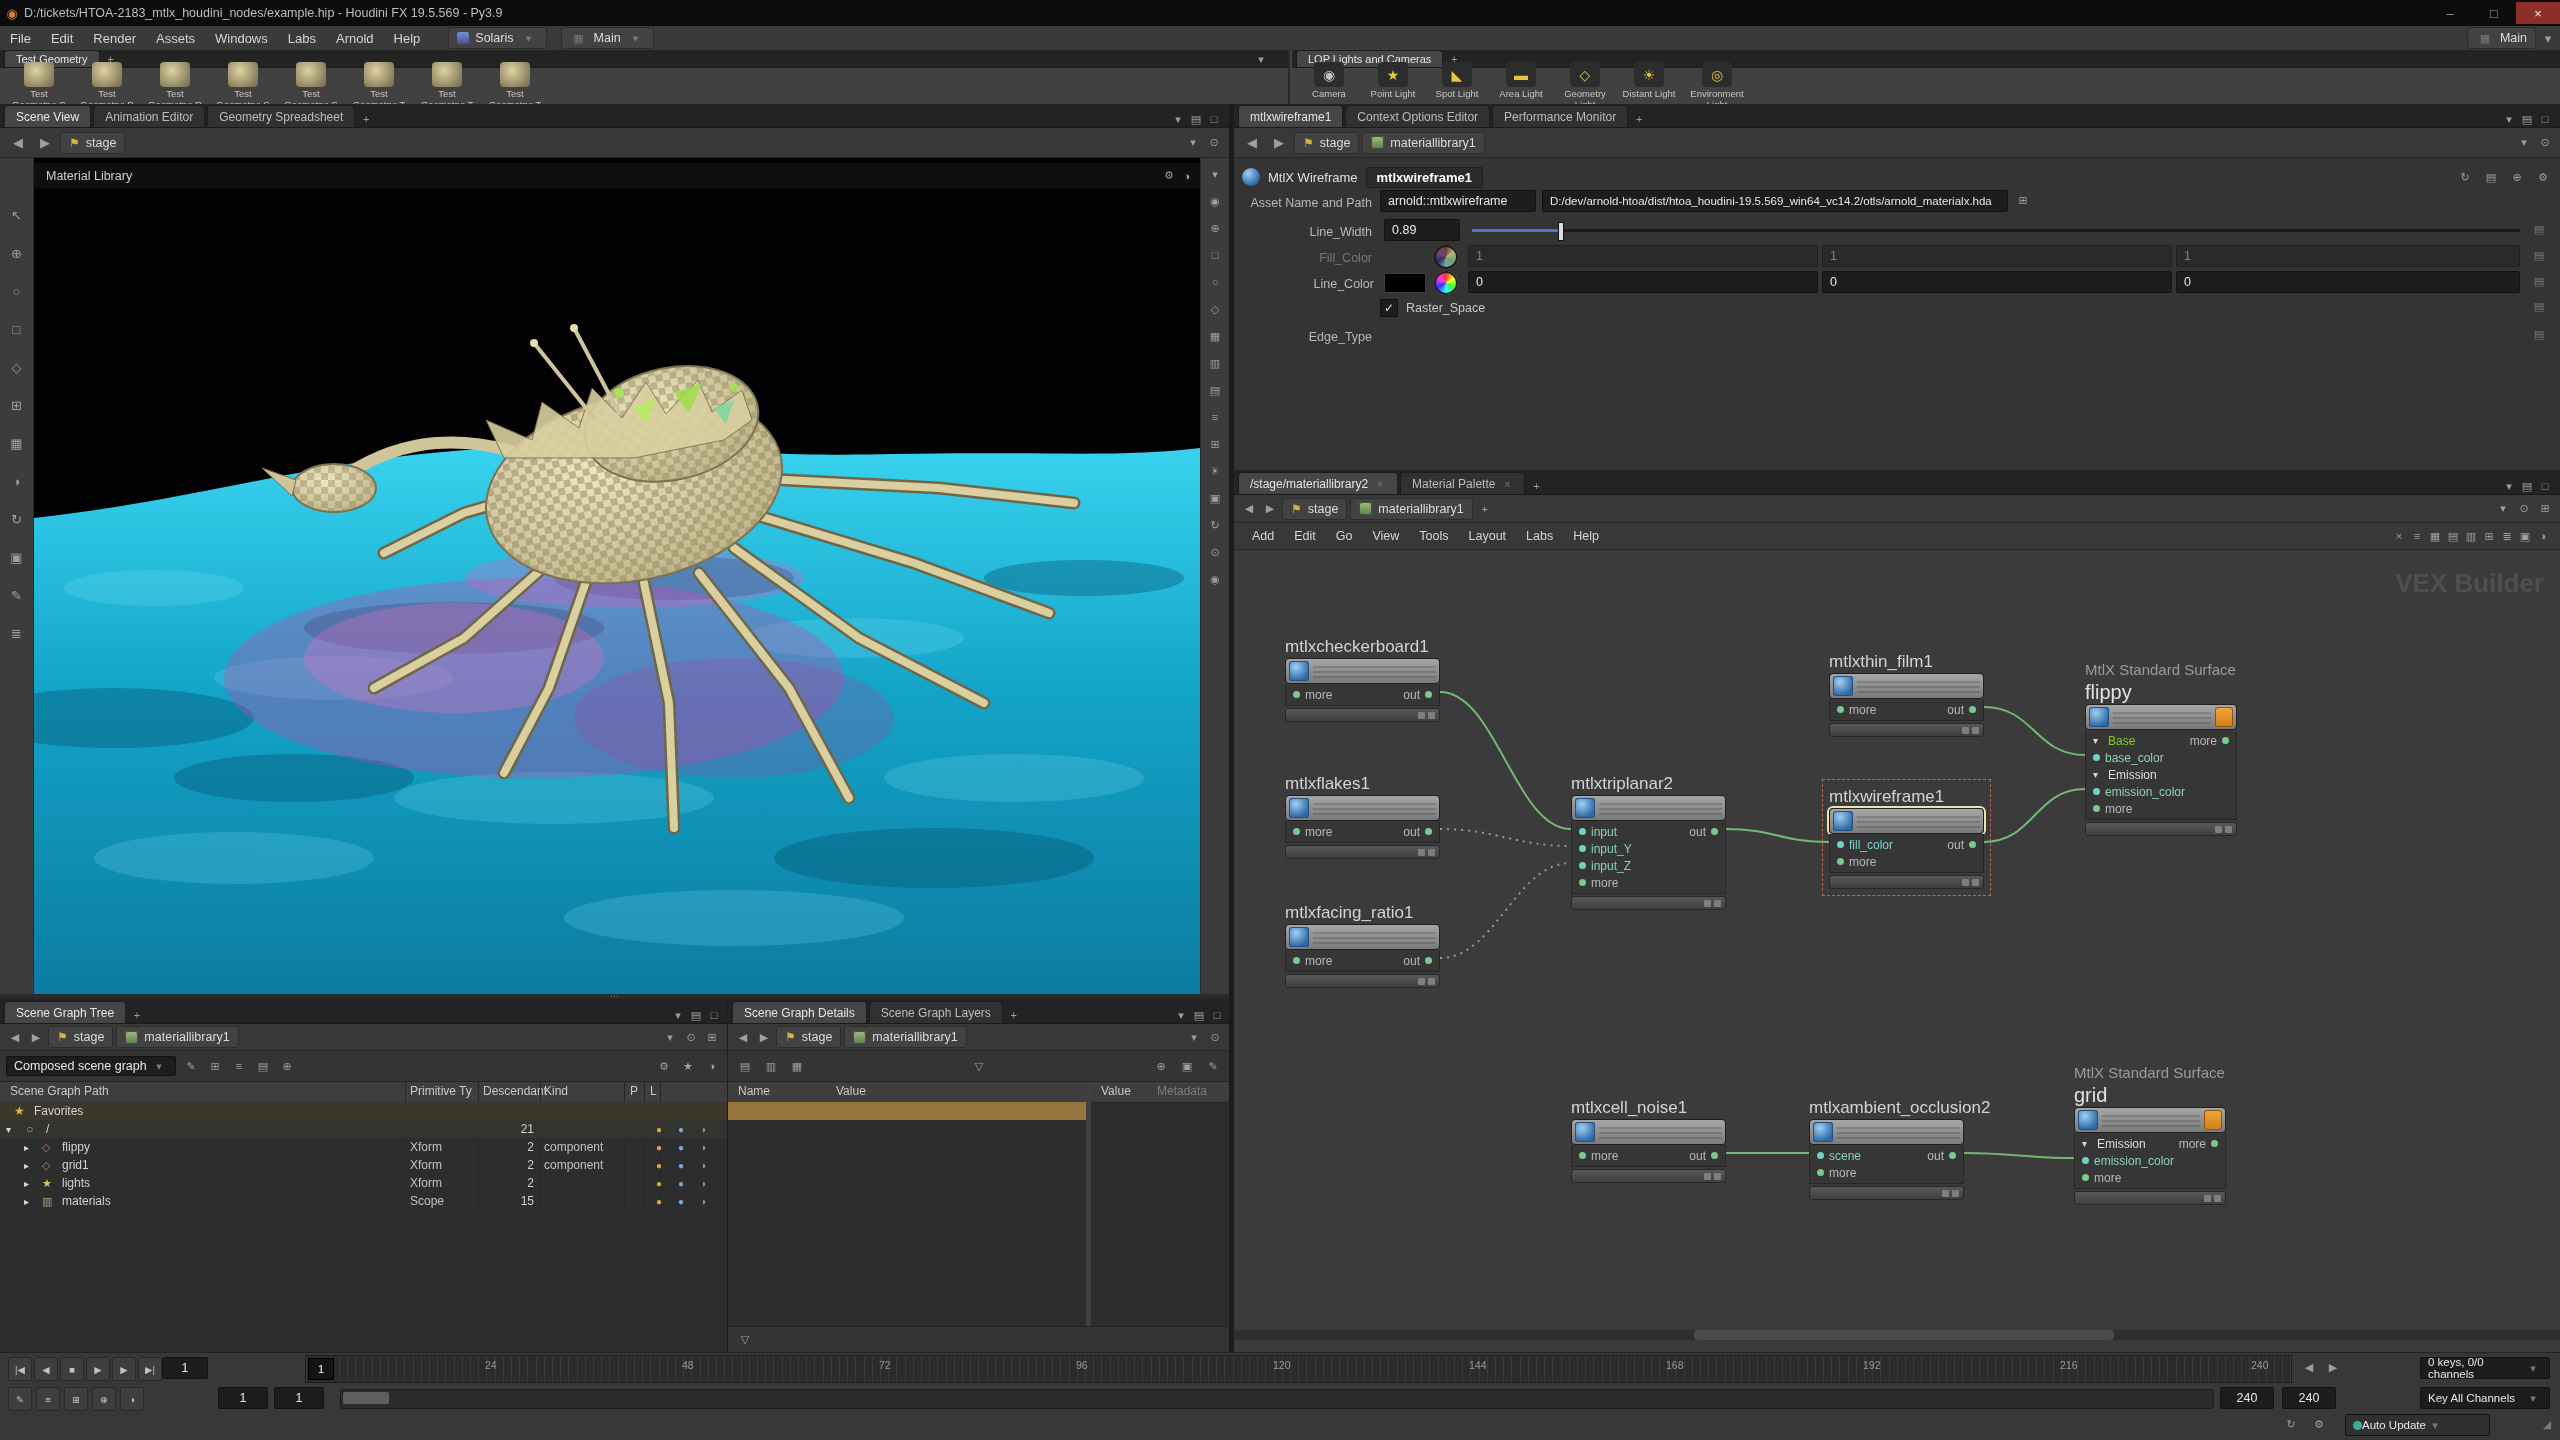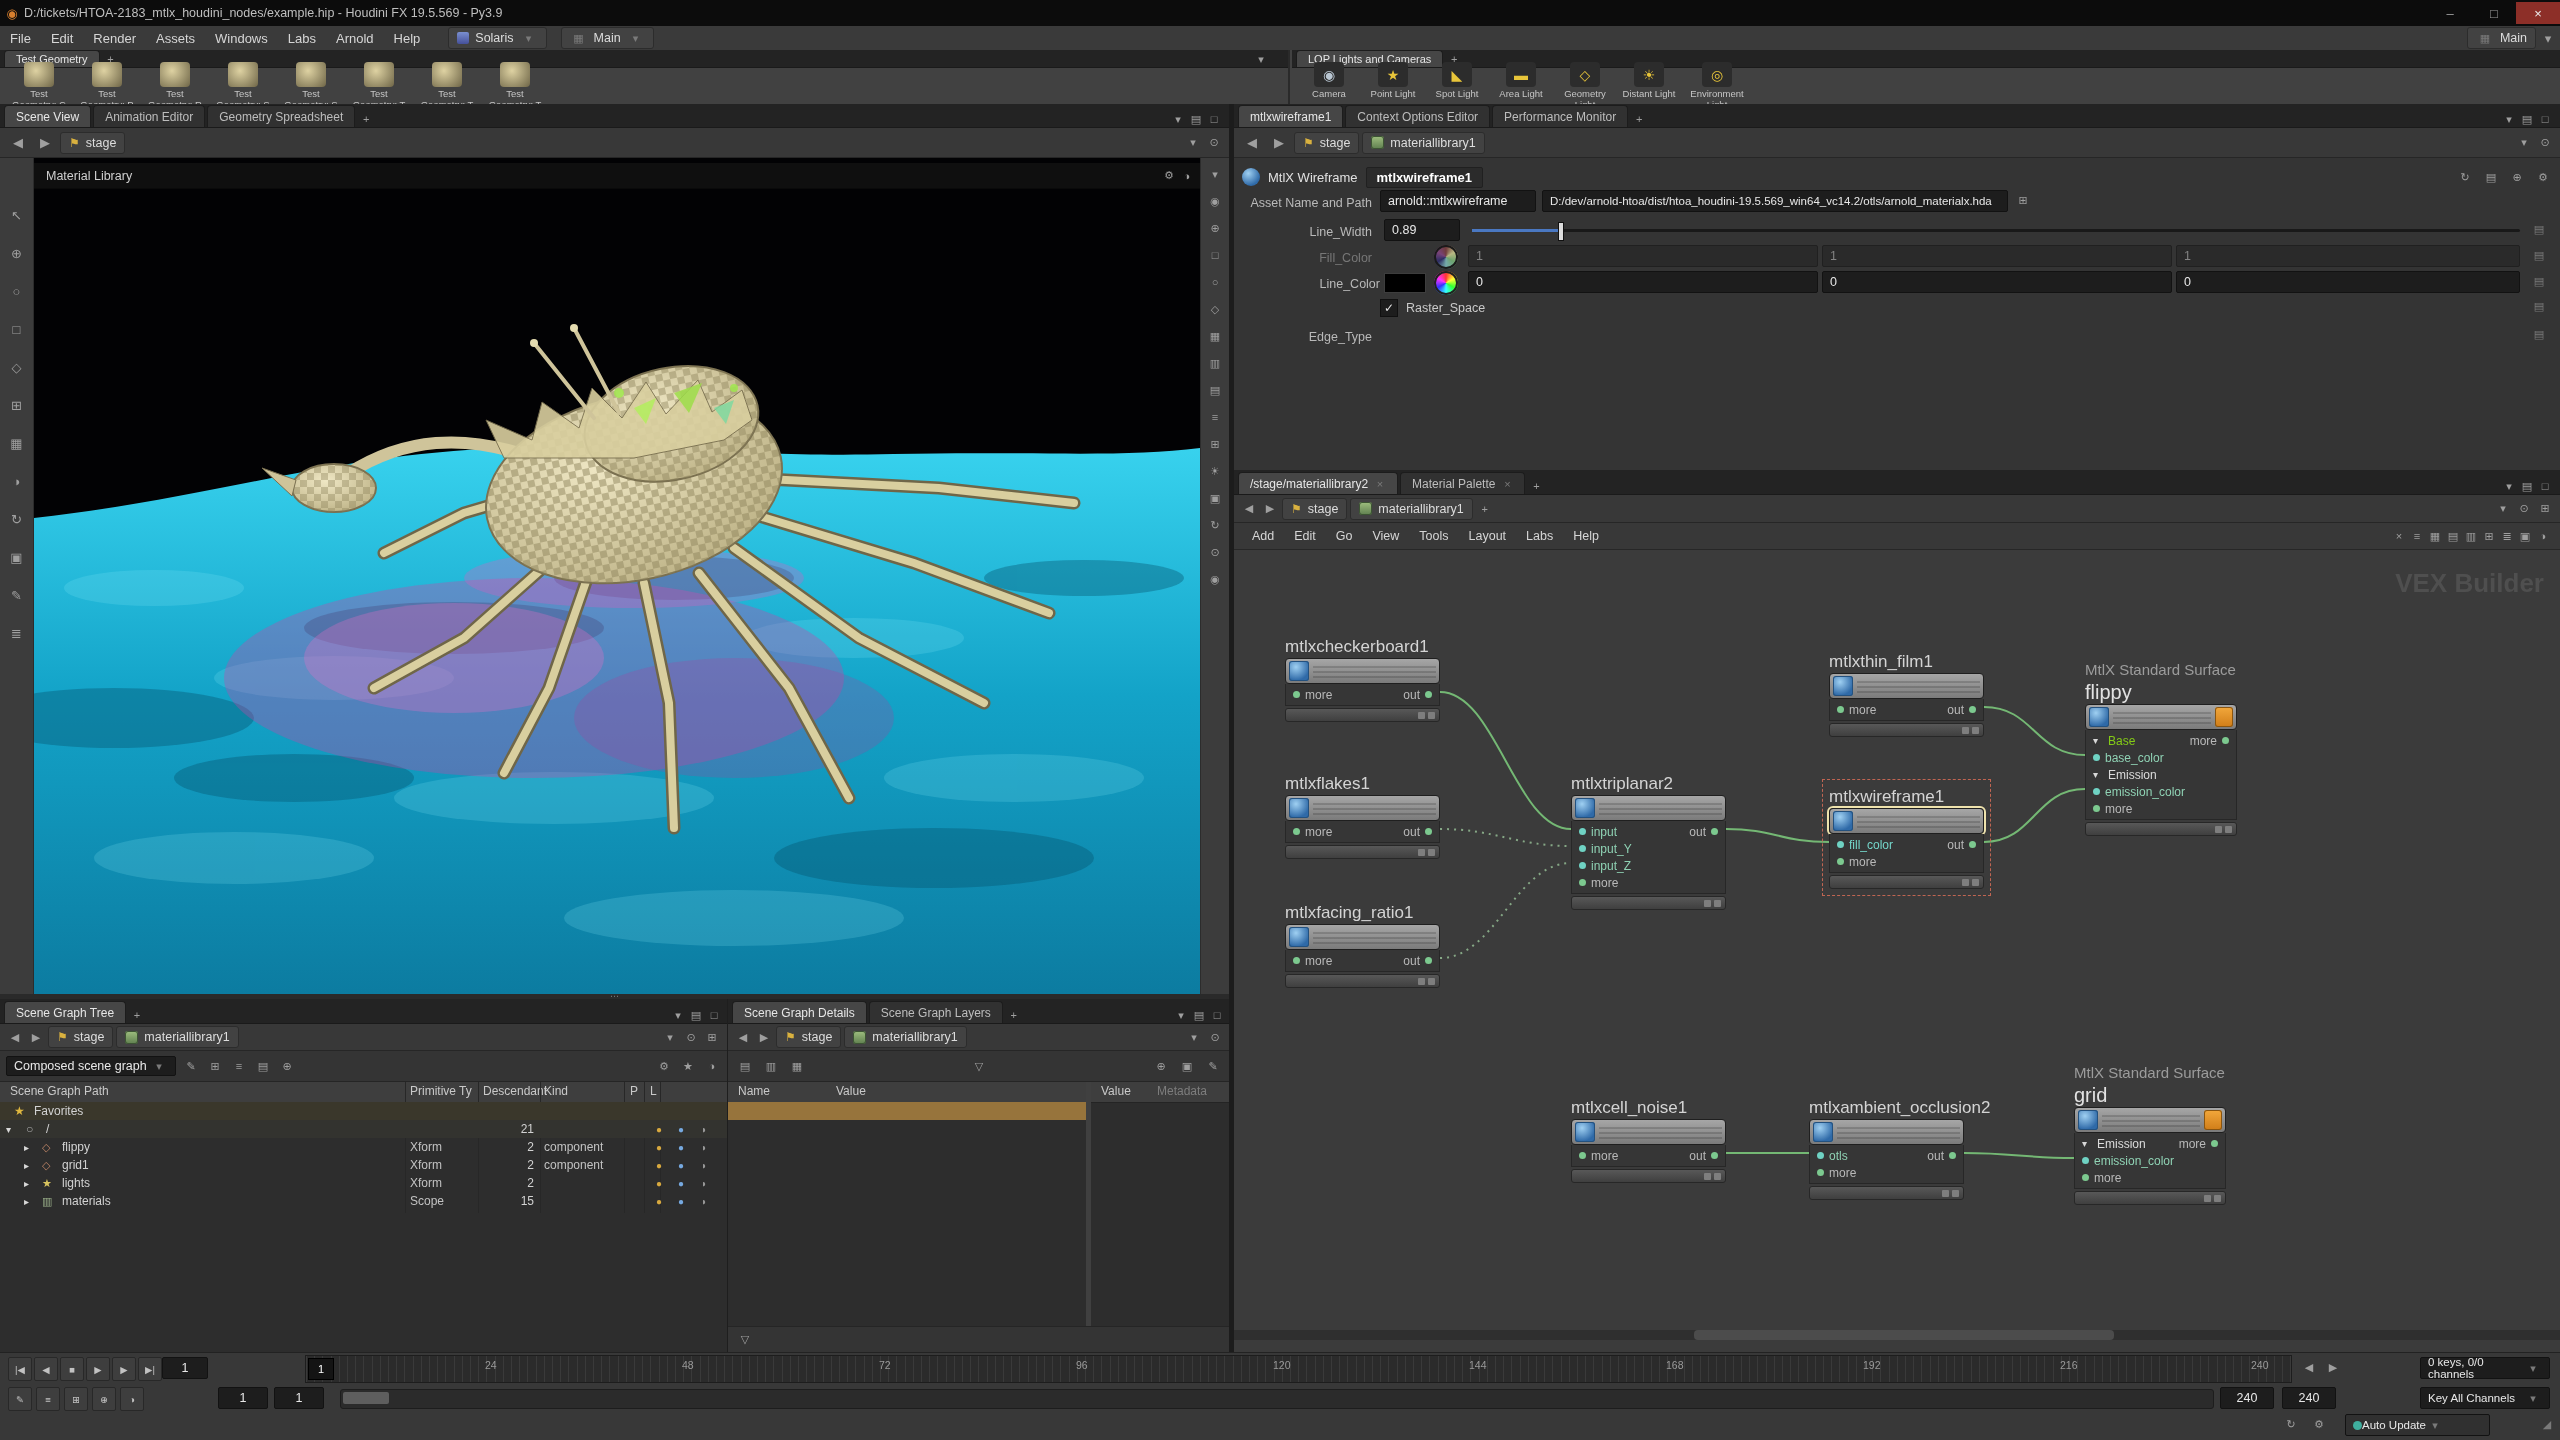"Line_Color" div.abs { left: 8px -> 2px }
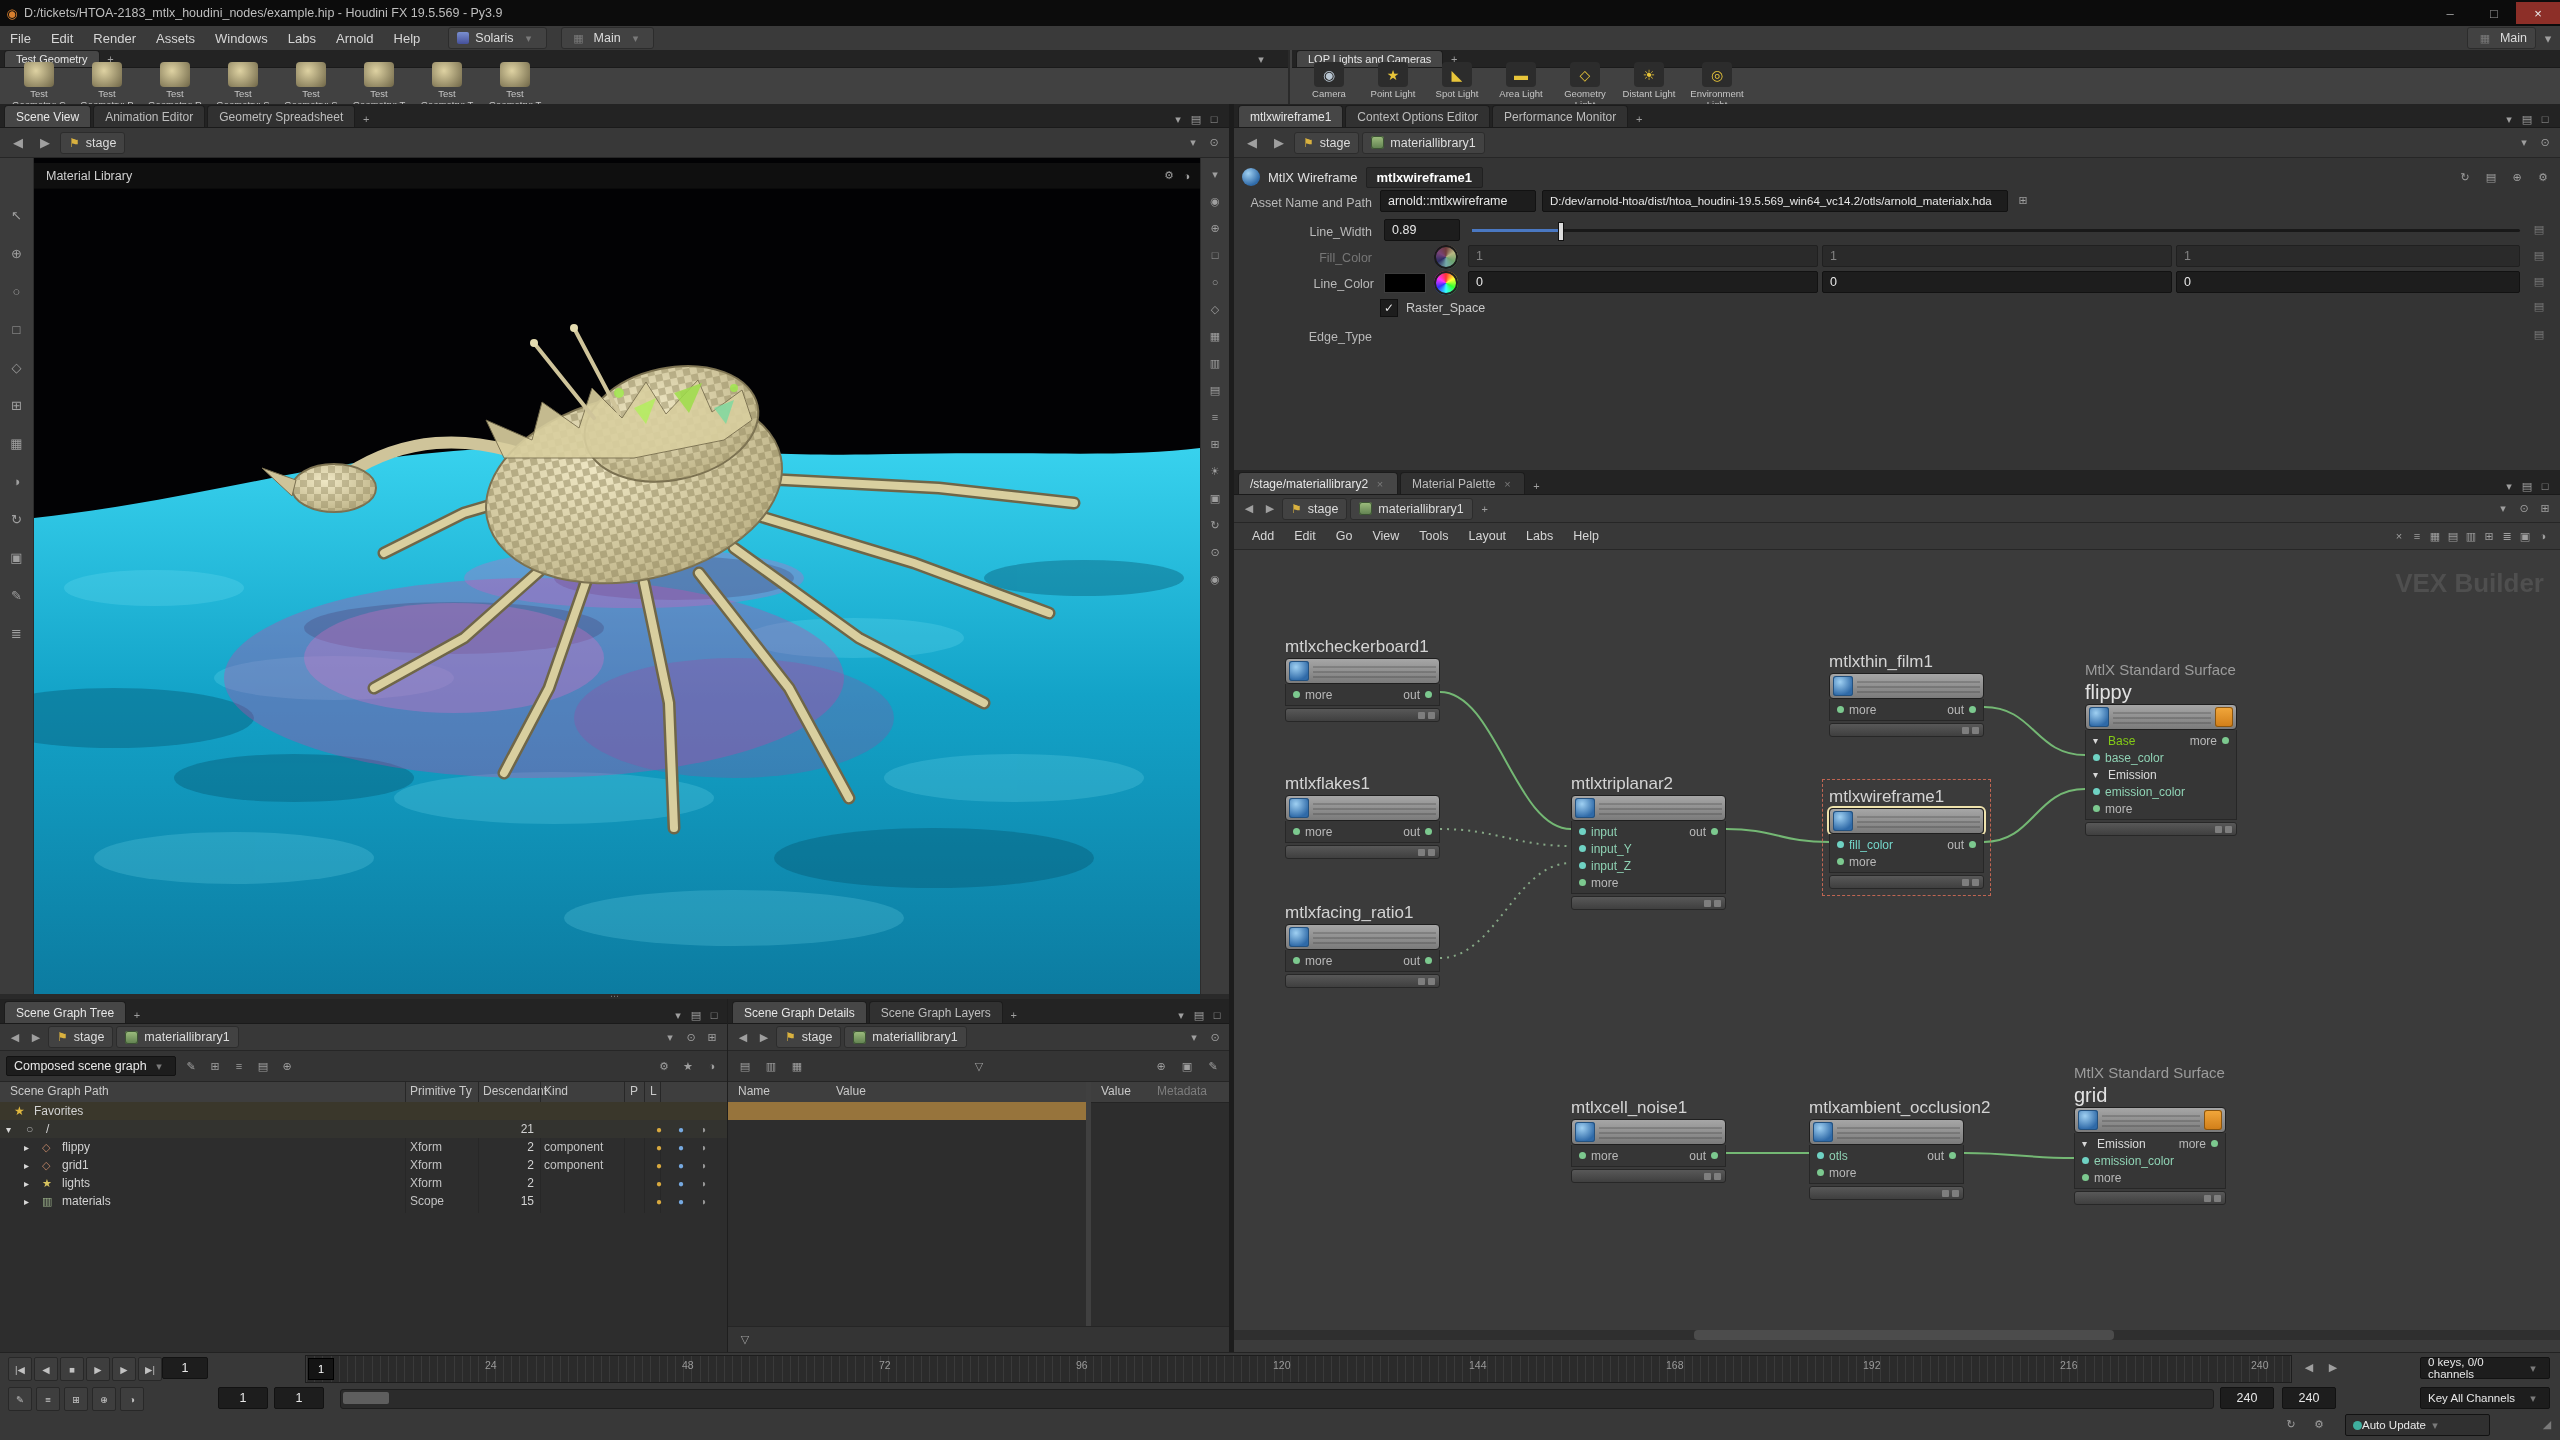"otls" span.teal { text: otls -> scene }
